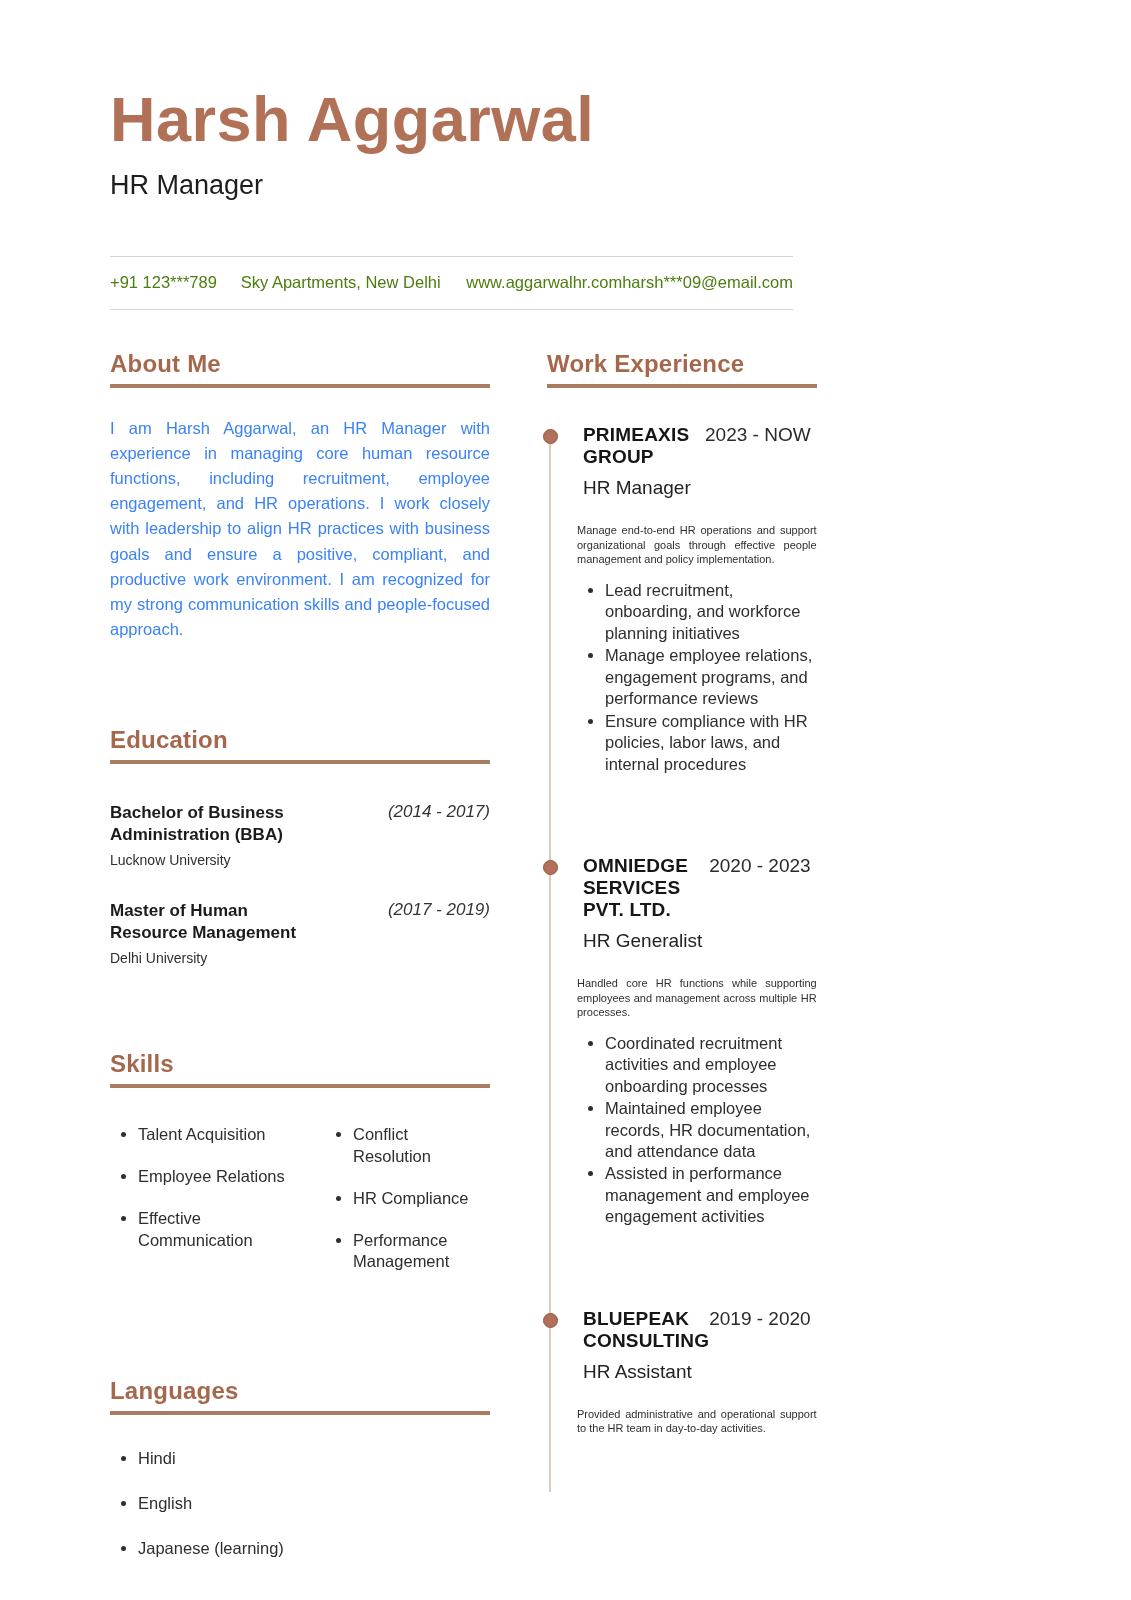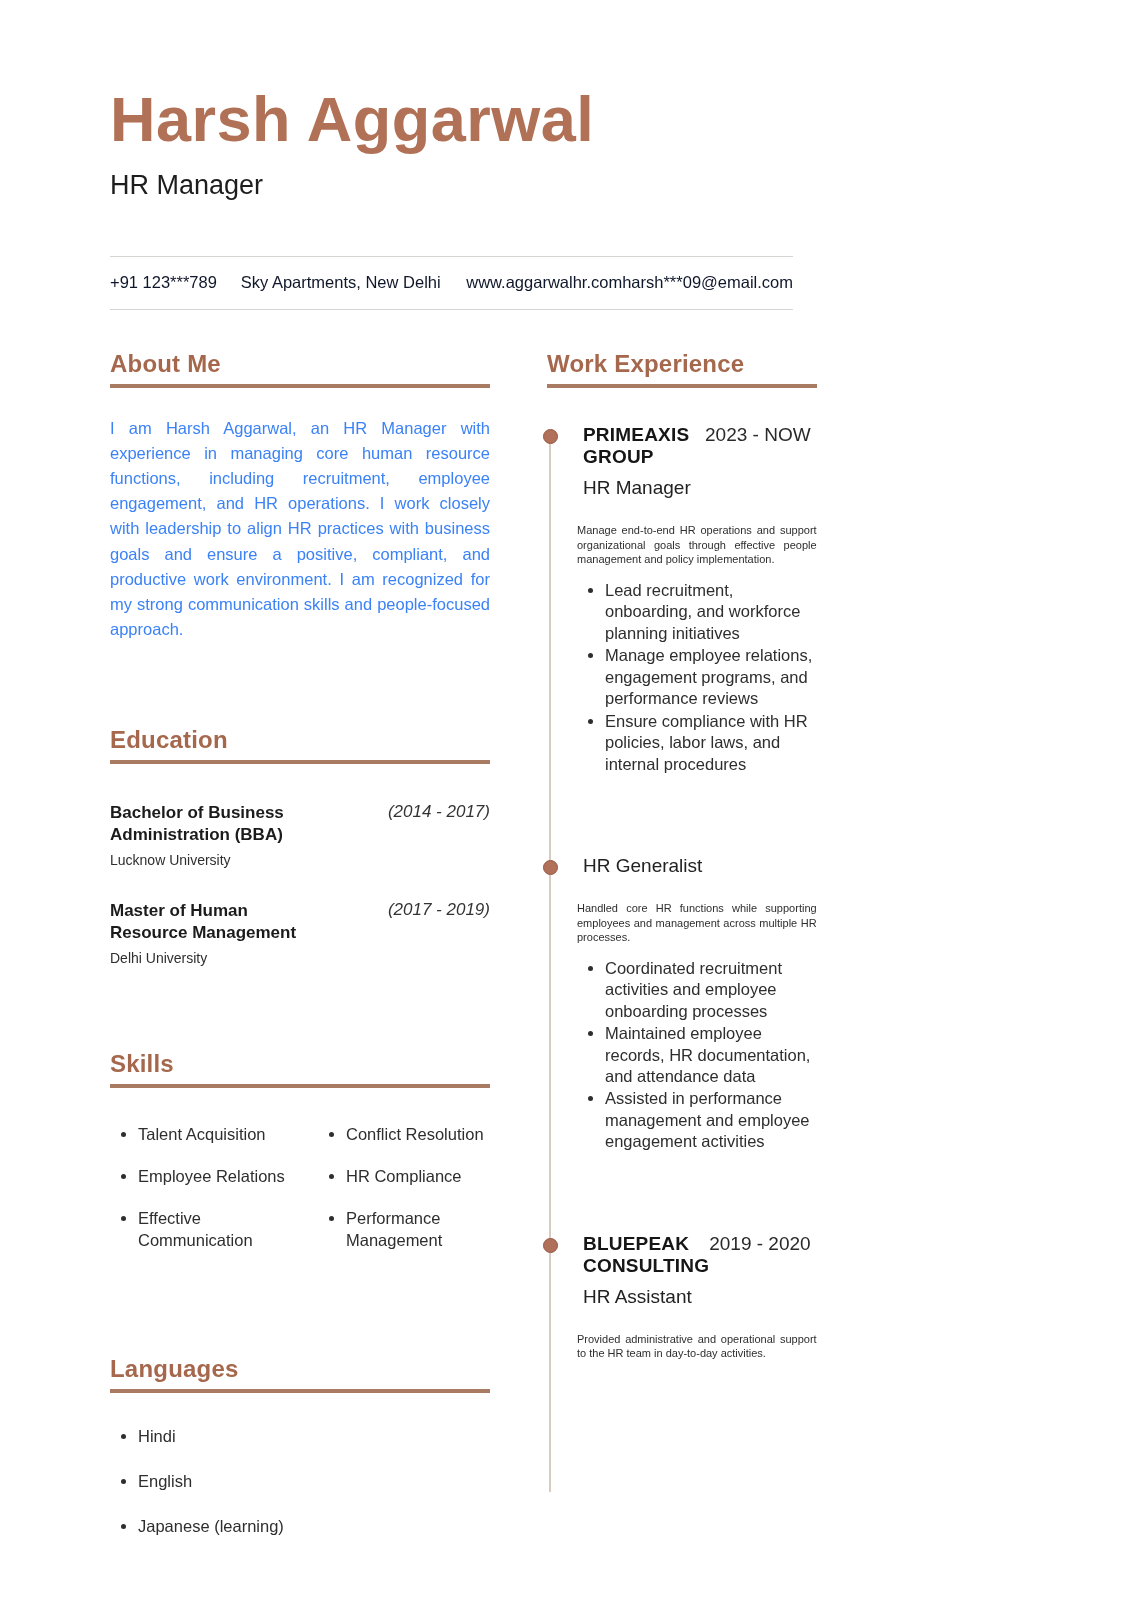"+91 123***789" .contact-bar { color: #0f172a -> #4d7c0f }
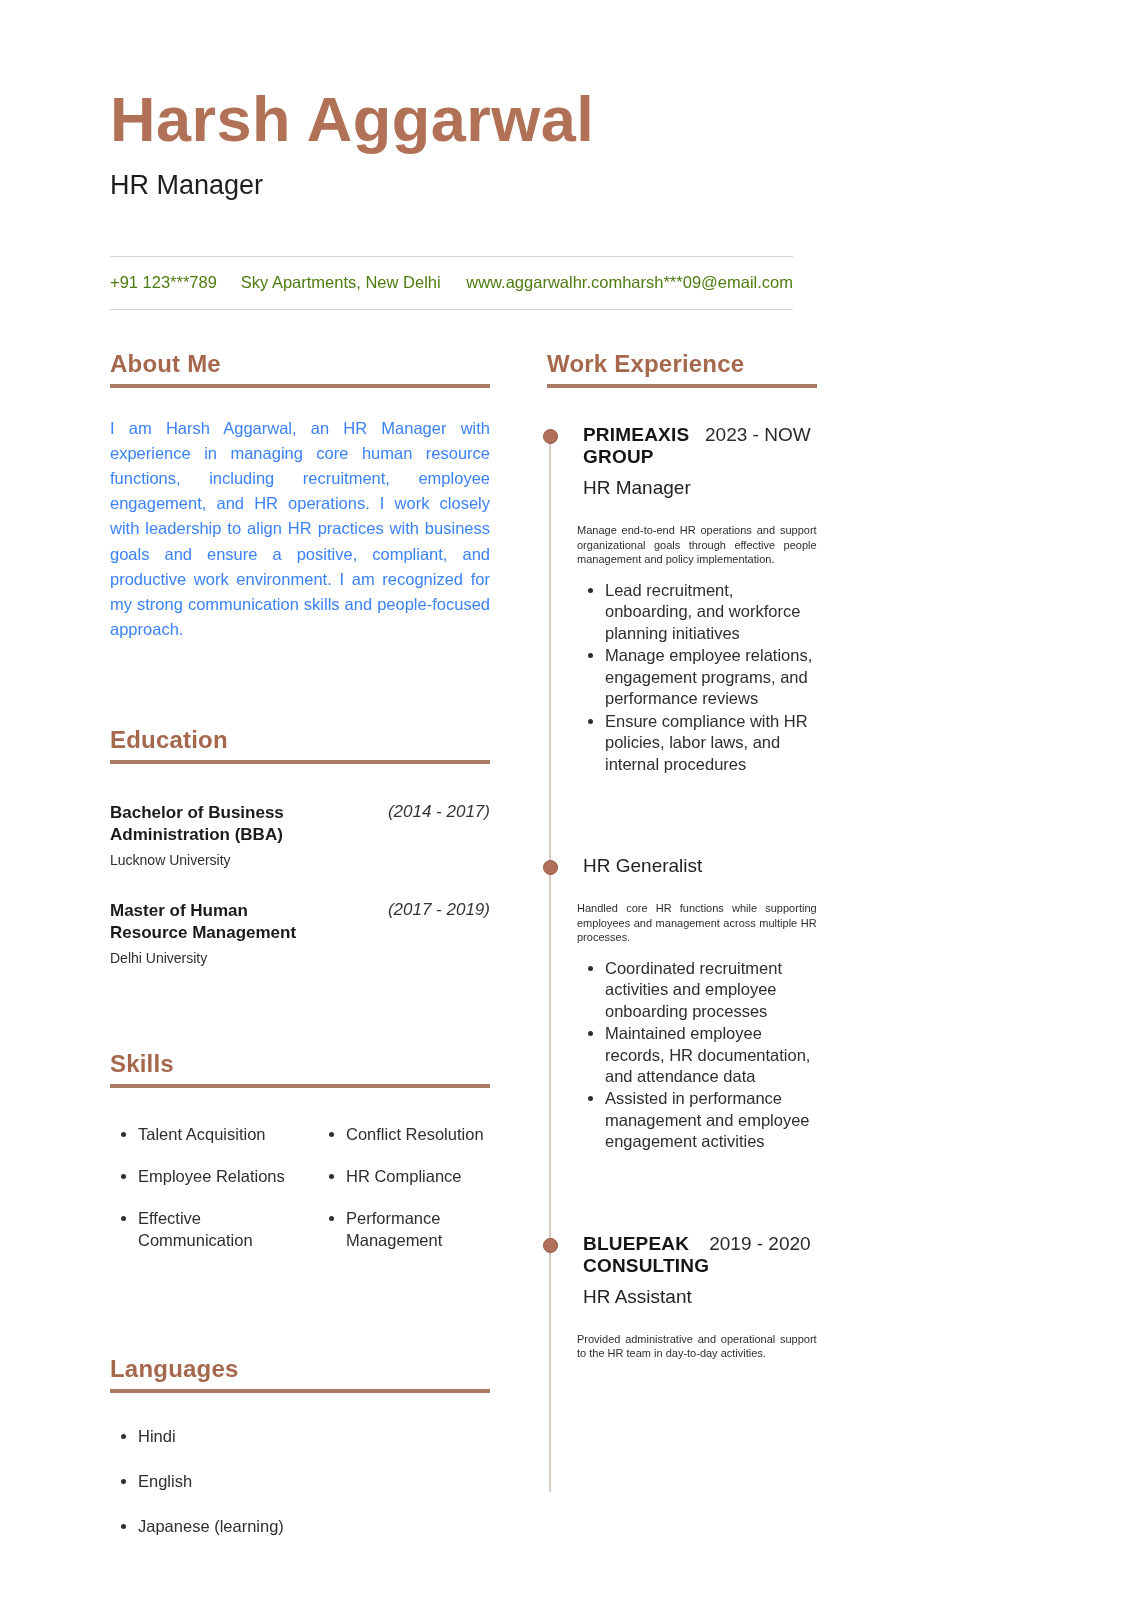"OMNIEDGE SERVICES PVT. LTD." div.job-head { html: none -> <div> <div>OMNIEDGE SERVICES PVT. LTD.</div> <div>2020 - 2023</div> </div> }
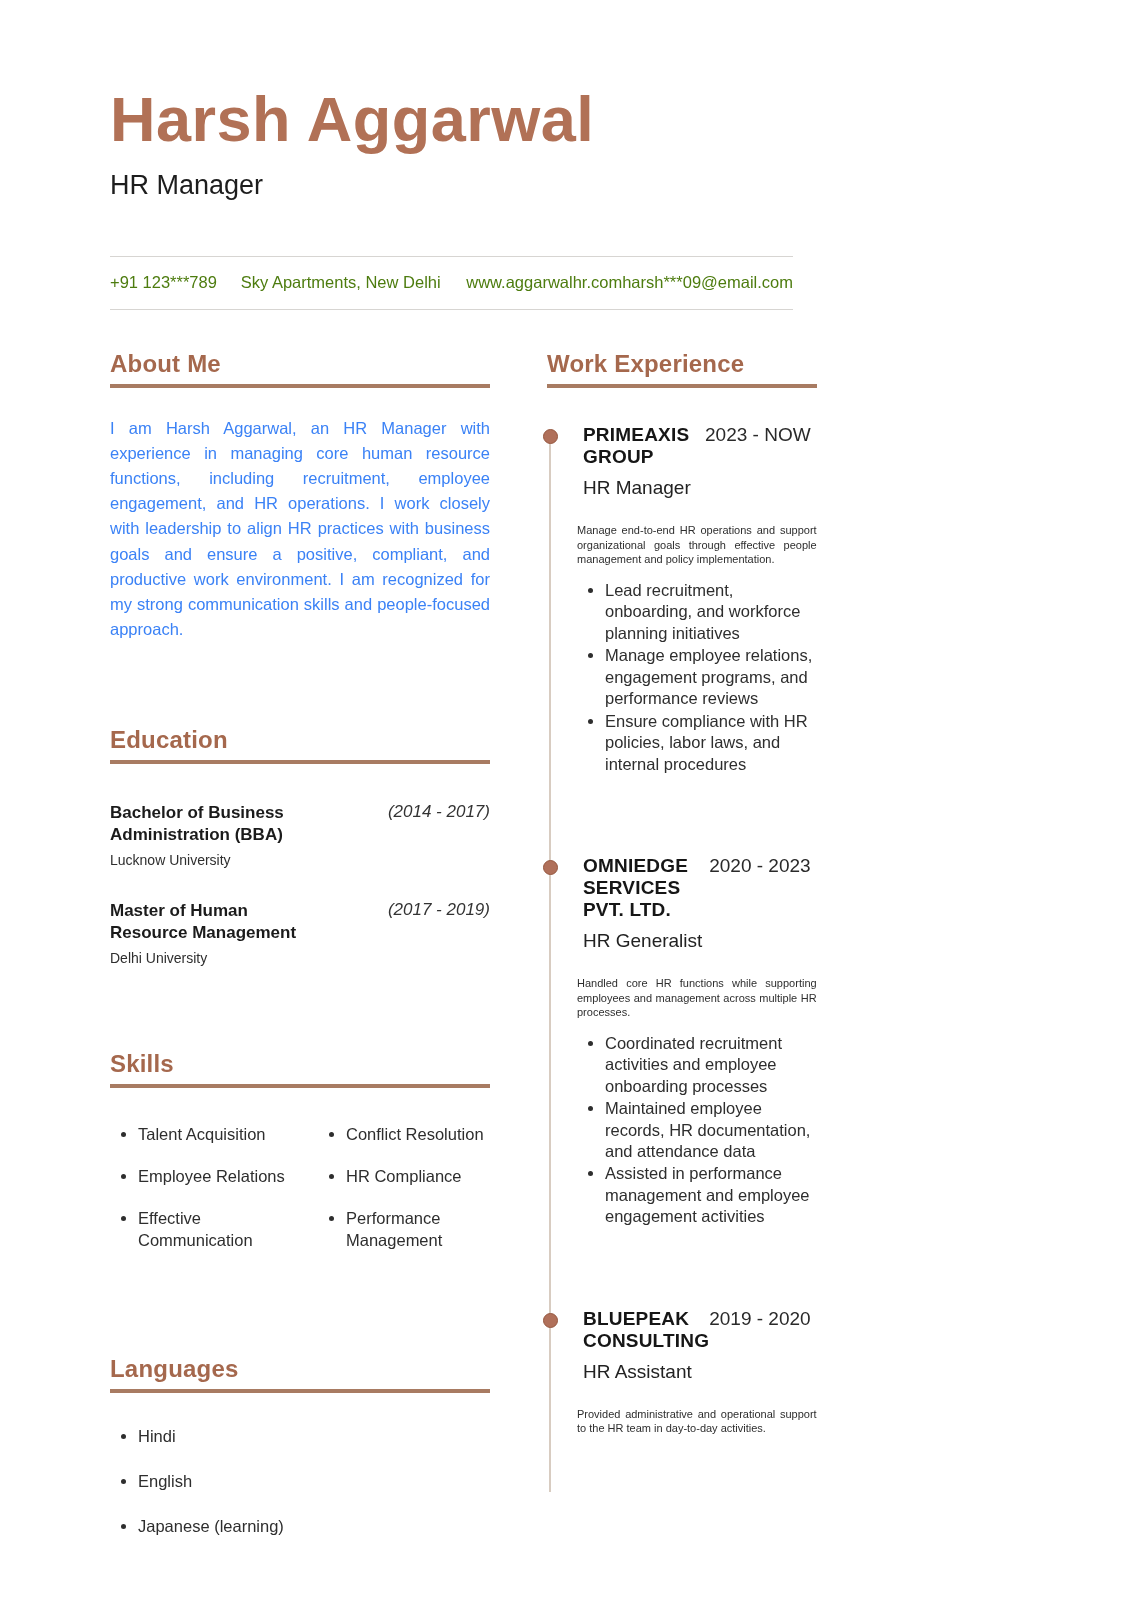"Talent Acquisition" .skills-cols { gap: none -> 7px }
